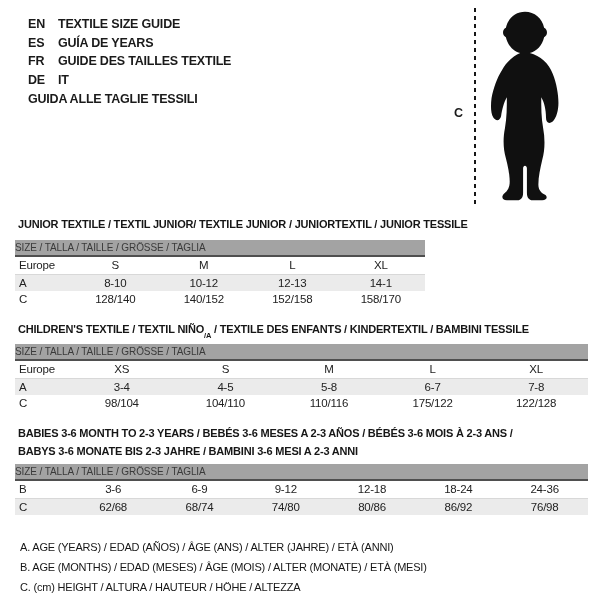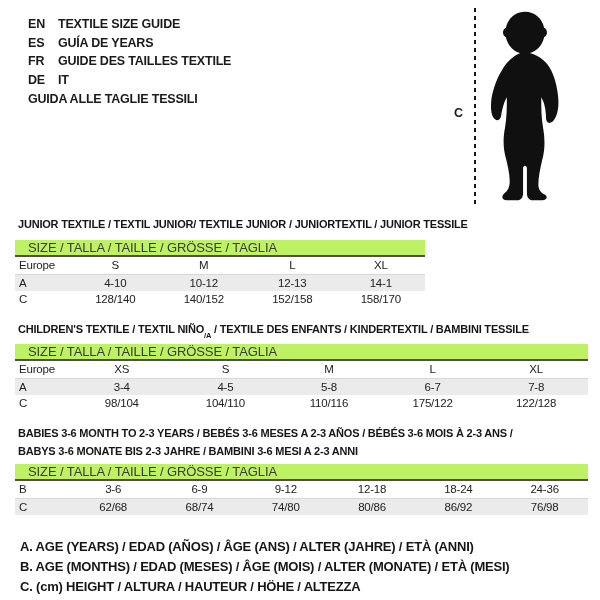"SIZE / TALLA / TAILLE" .size-bar { background: #bef264 -> #a3a3a3; font-size: 13px -> 10px; padding-left: 13px -> 0 }
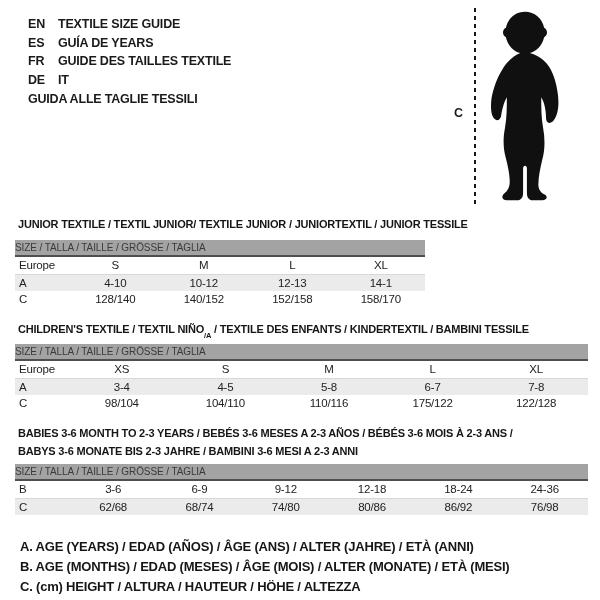"4-10" span.cc { text: 4-10 -> 8-10 }
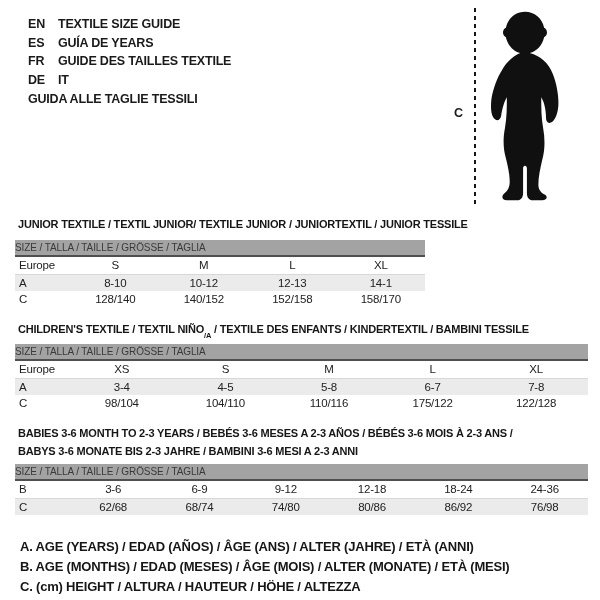"A. AGE (YEARS) / EDAD" .legend { font-size: 13px -> 11px; font-weight: 700 -> 400 }
